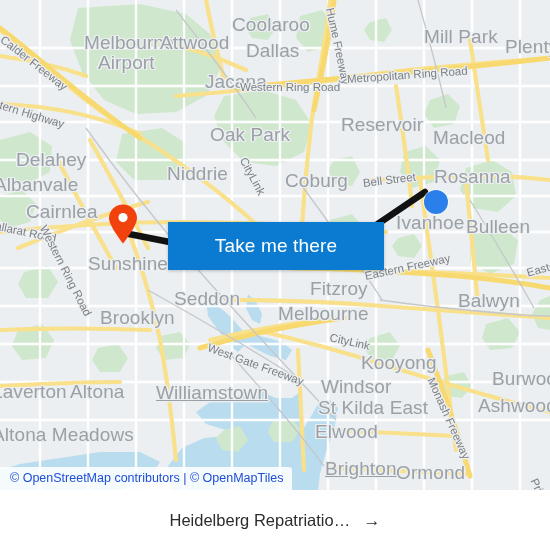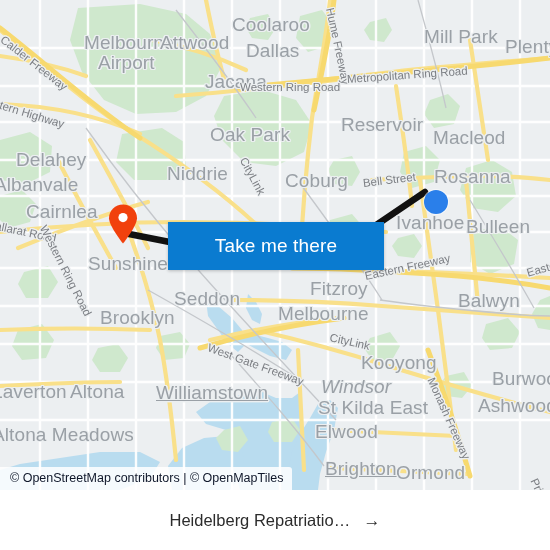"Windsor" div.map-label { font-style: italic -> none }
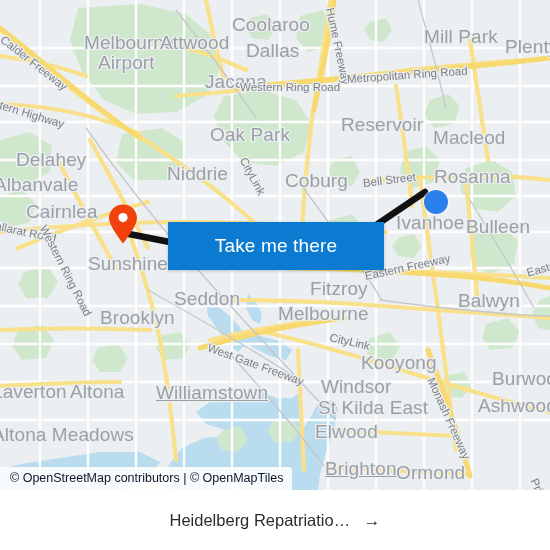"© OpenStreetMap contributors | ©" #attribution { color: #0f172a -> #1d4ed8 }
